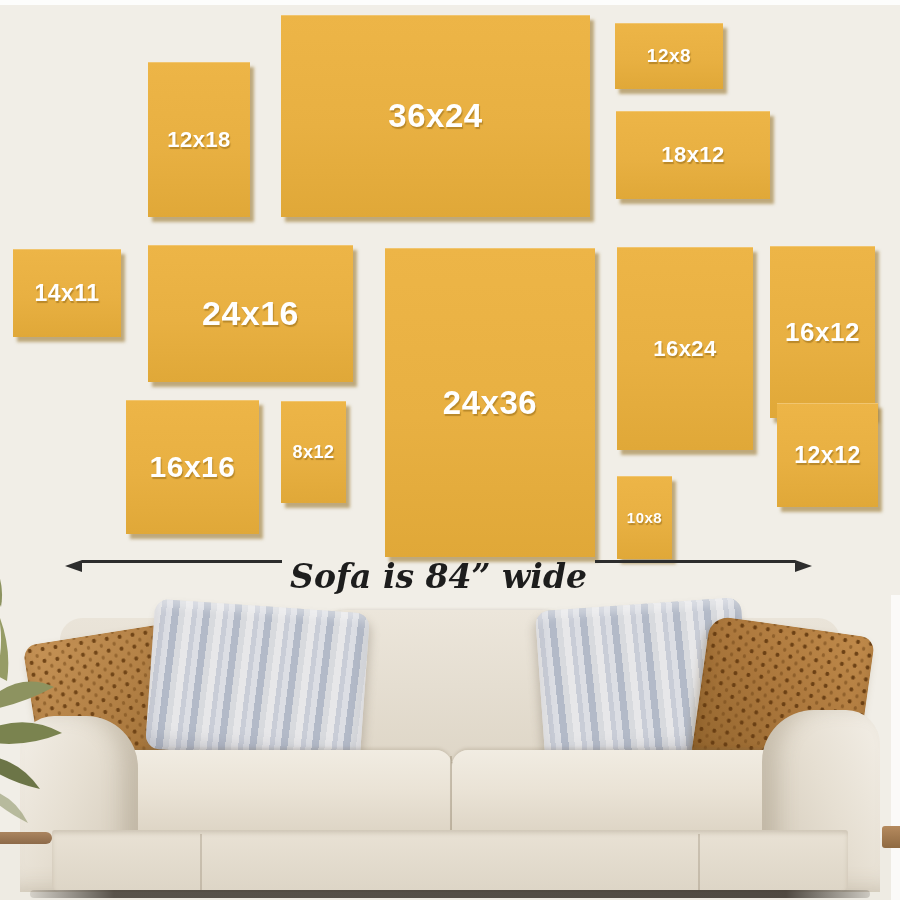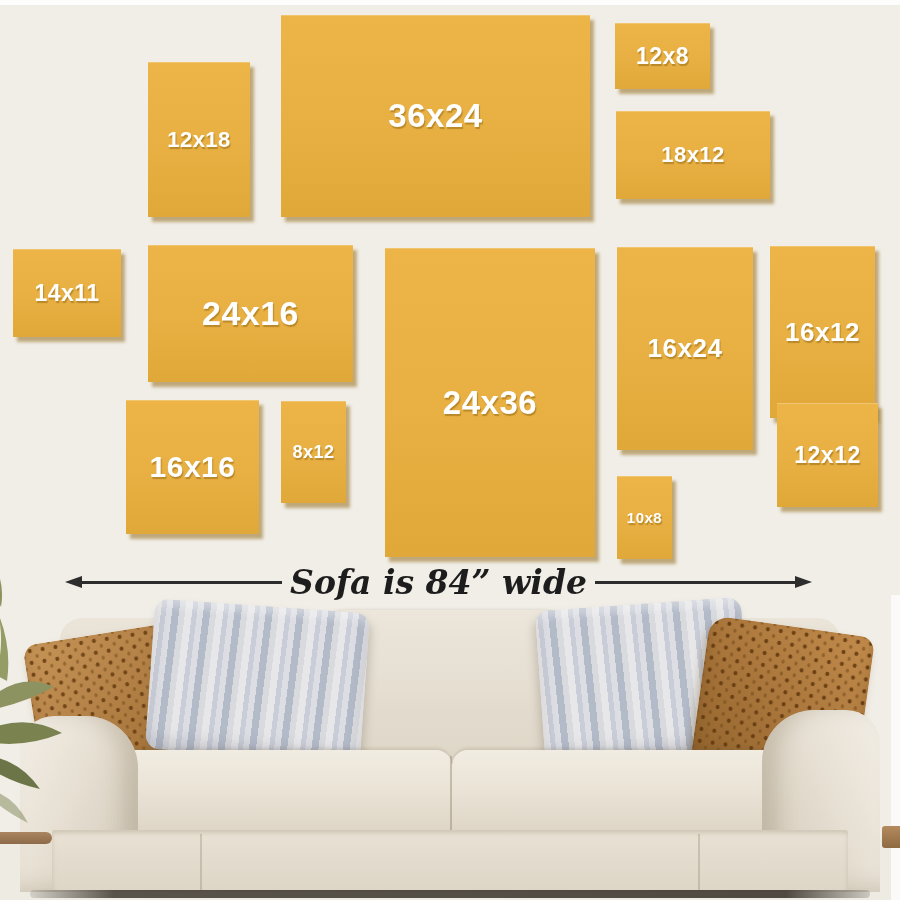"12x8" .f-12x8 { font-size: 23px -> 19px; width: 95px -> 108px }
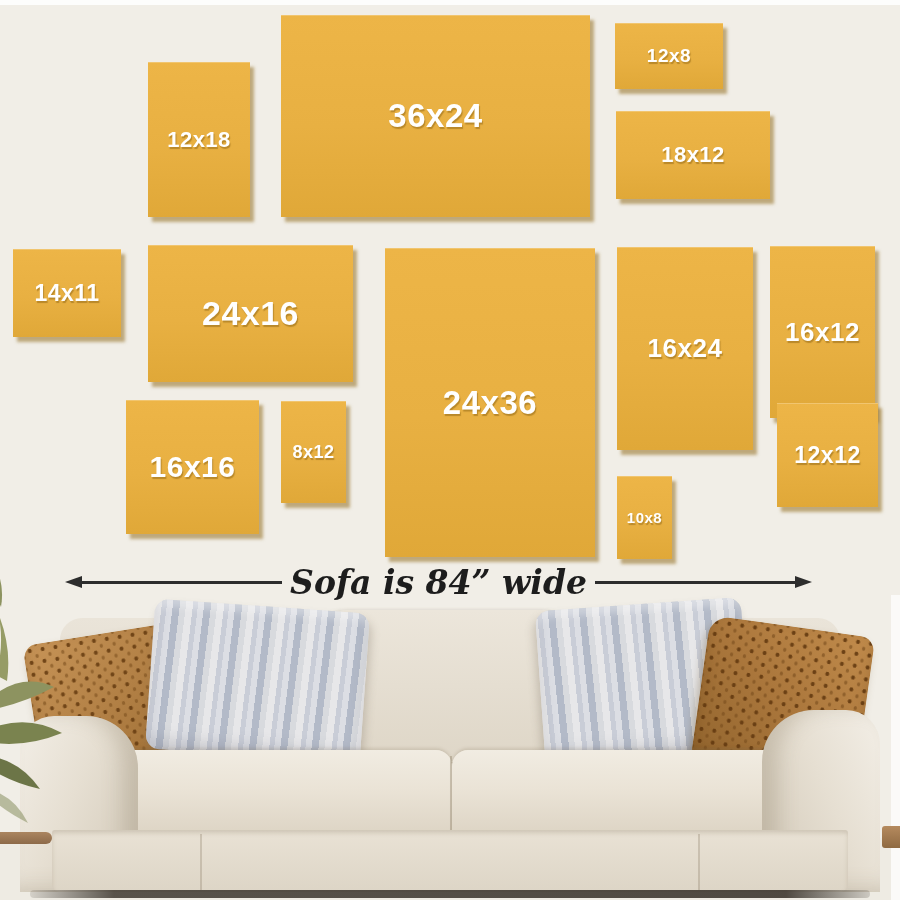"16x24" .f-16x24 { font-size: 26px -> 22px }
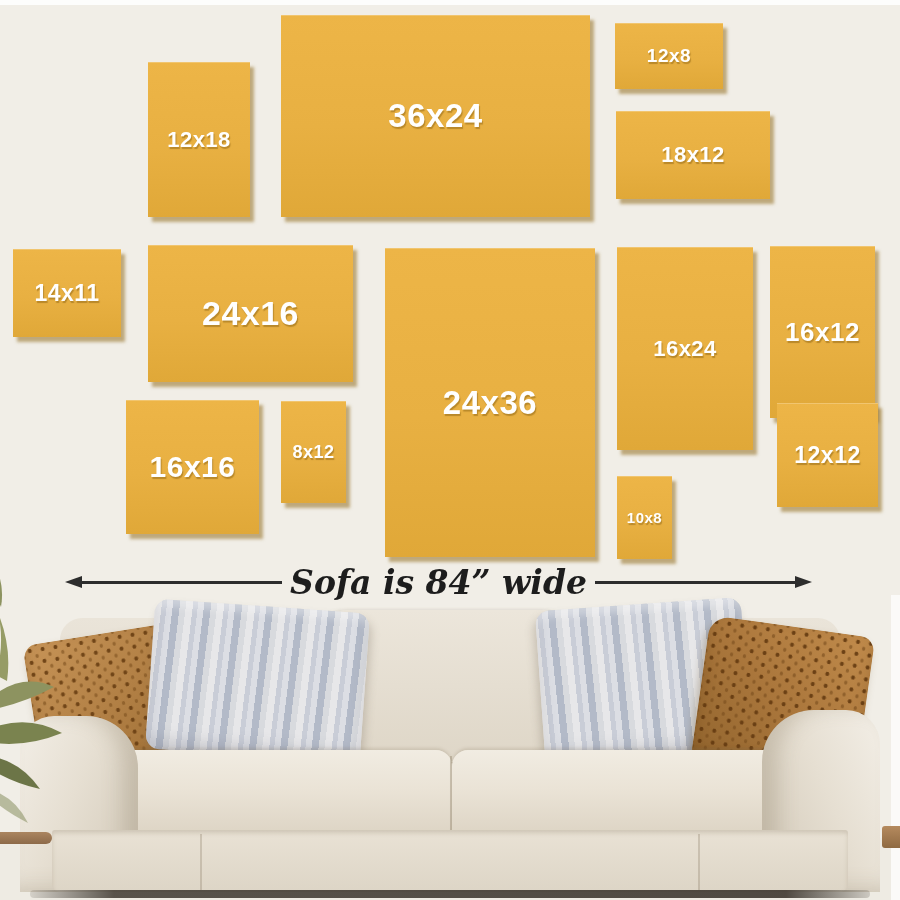"Sofa is 84” wide" .dim { align-items: center -> flex-start }
